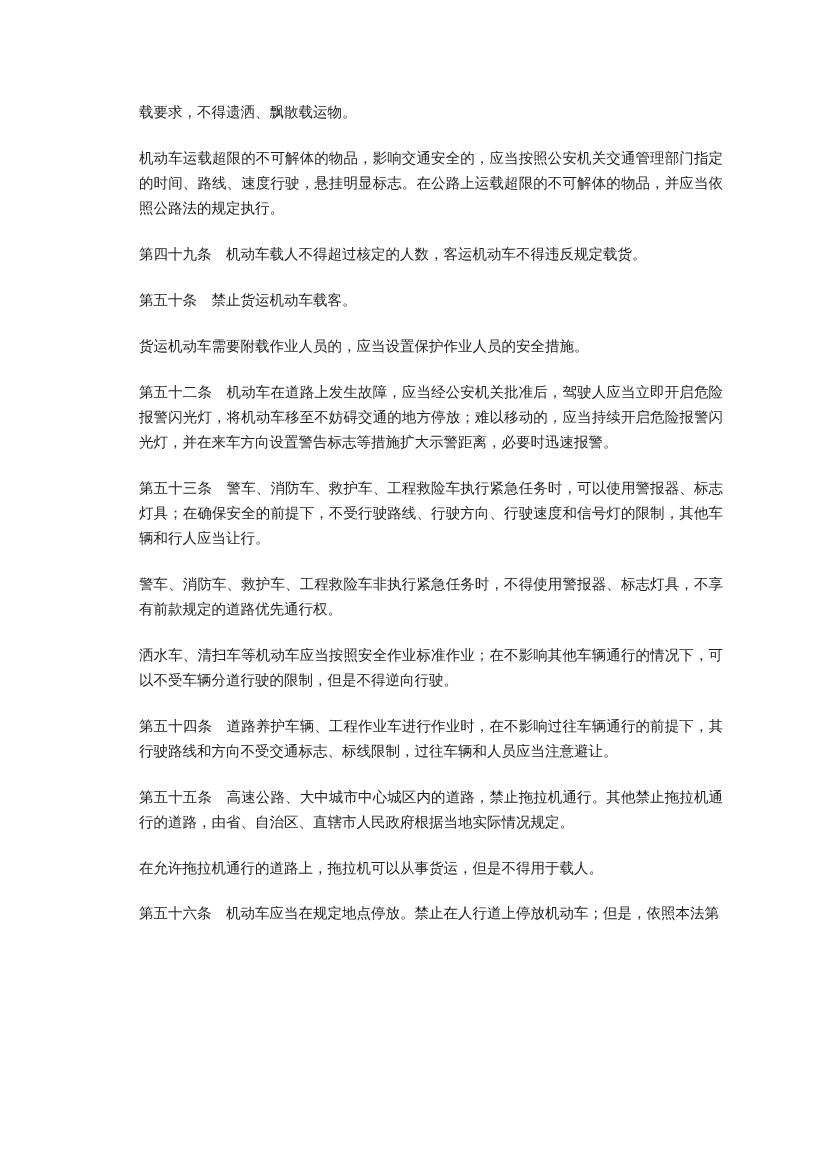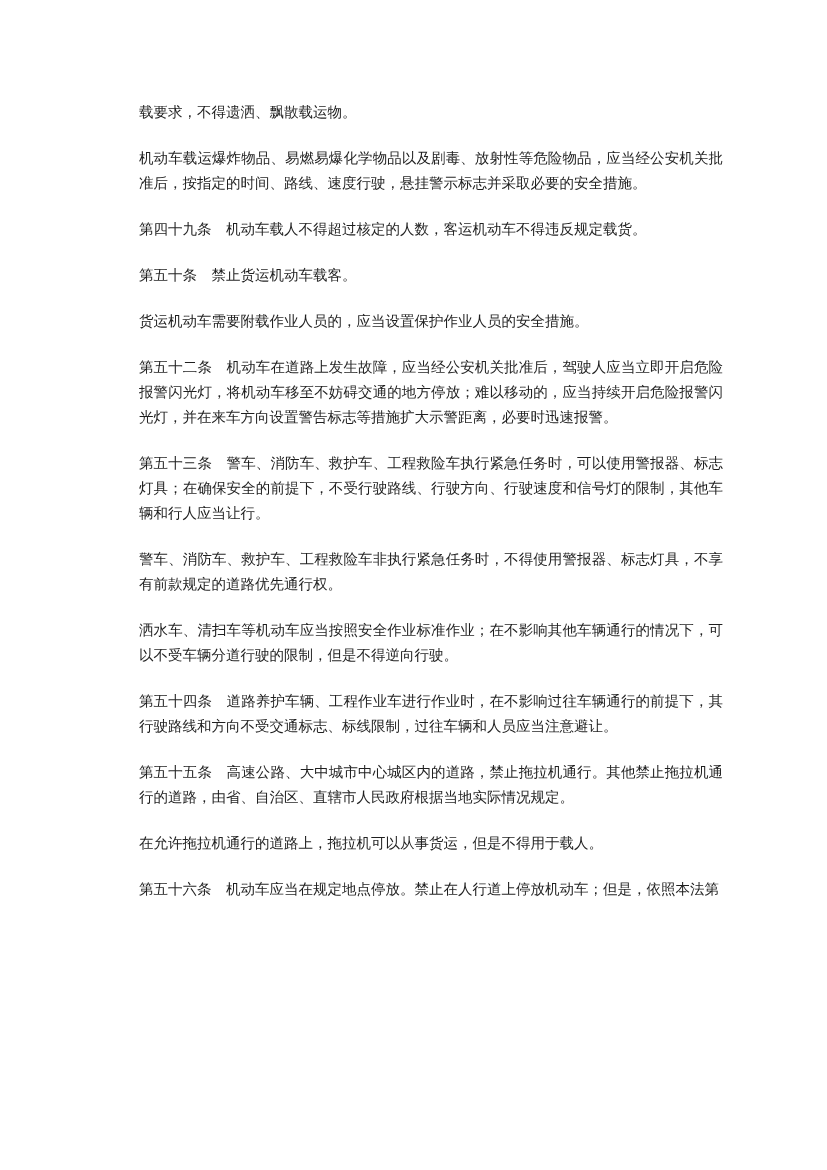"机动车运载超限的不可解体的物品，影响交通安全的，应当按照公安机关交通管理部门指定" p { html: none -> <p>机动车运载超限的不可解体的物品，影响交通安全的，应当按照公安机关交通管理部门指定的时间、路线、速度行驶，悬挂明显标志。在公路上运载超限的不可解体的物品，并应当依照公路法的规定执行。</p> }
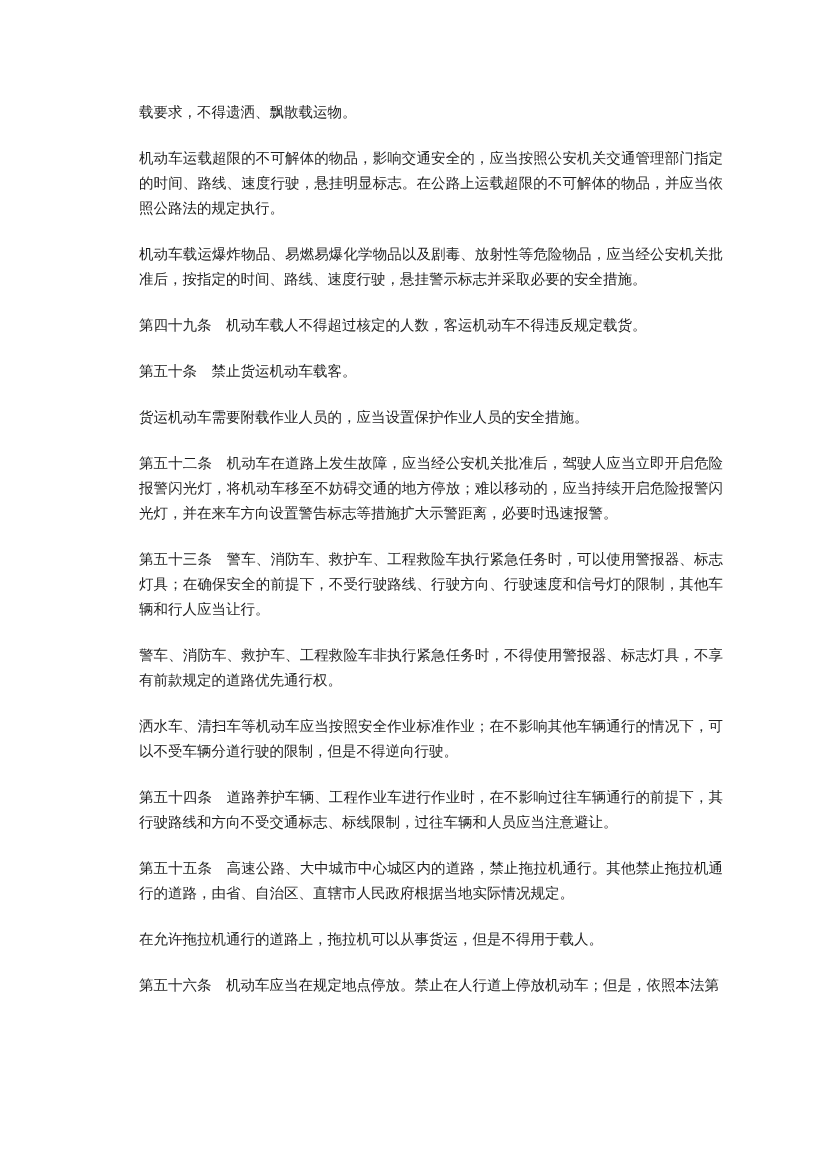"机动车载运爆炸物品、易燃易爆化学物品以及剧毒、放射性等危险物品，应当经公安机关批" p { html: <p>机动车载运爆炸物品、易燃易爆化学物品以及剧毒、放射性等危险物品，应当经公安机关批准后，按指定的时间、路线、速度行驶，悬挂警示标志并采取必要的安全措施。</p> -> none }
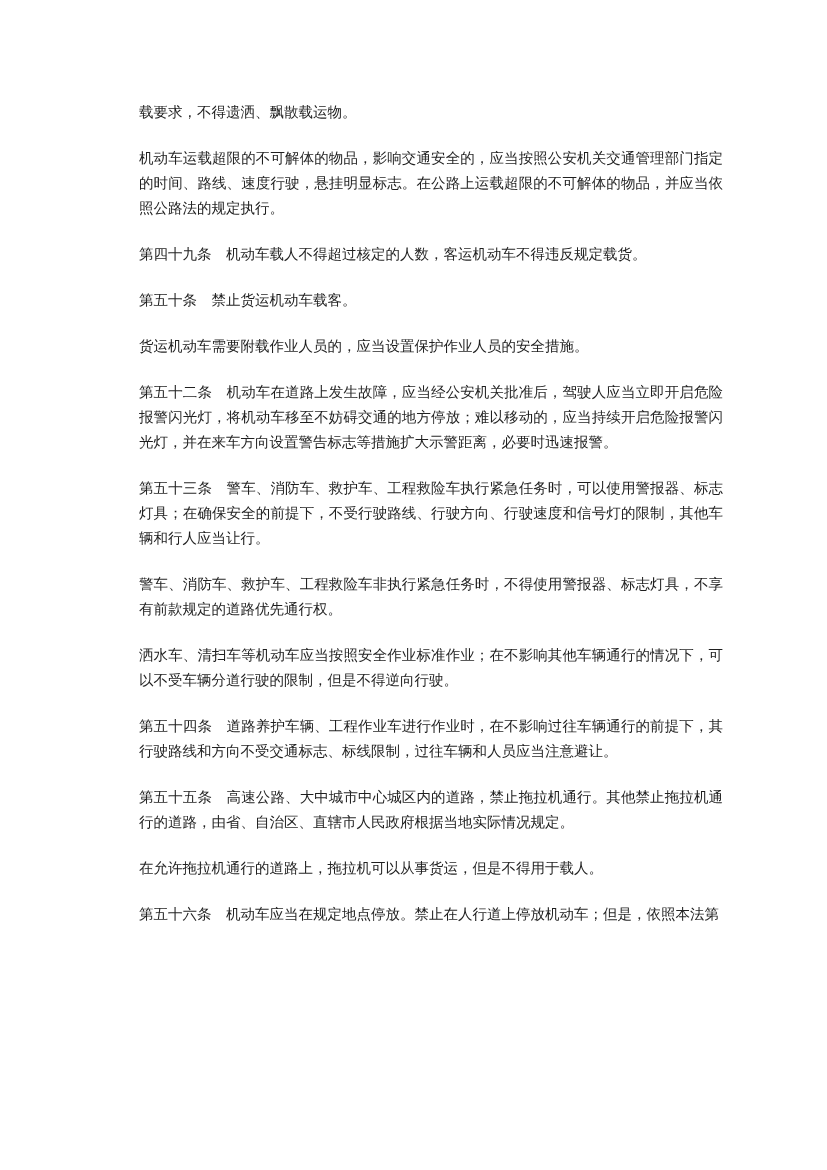"第五十六条 机动车应当在规定地点停放。禁止在人行道上停放机动车；但是，依照本法第" .content p:last-child { font-family: none -> Liberation Mono, monospace }
